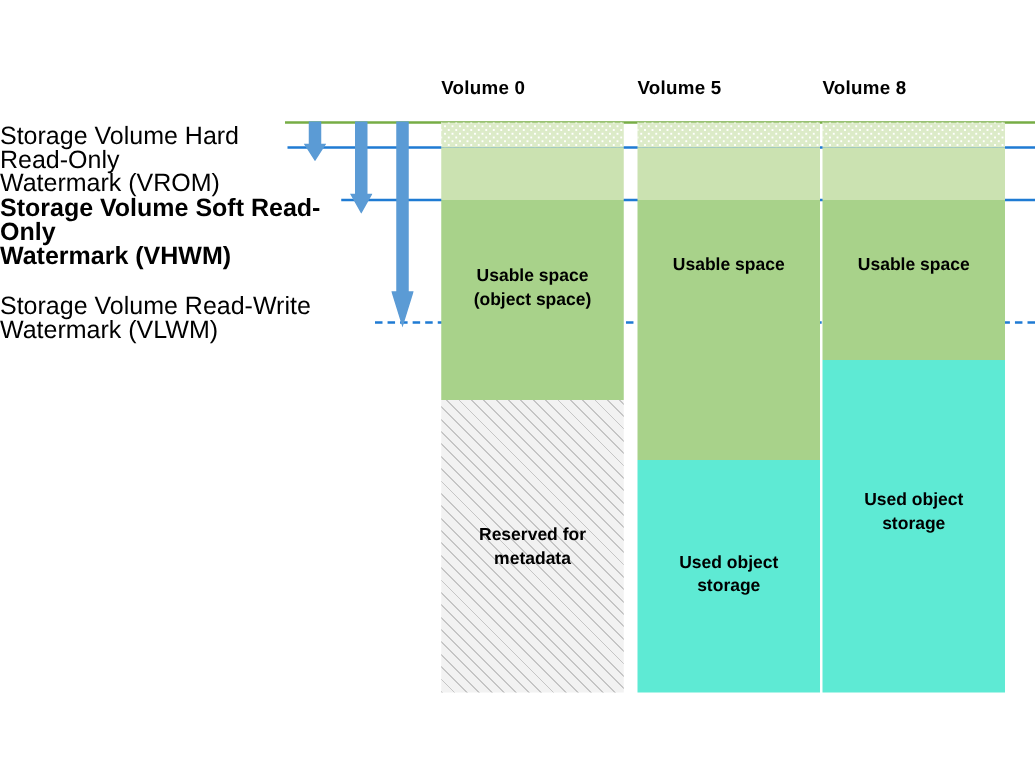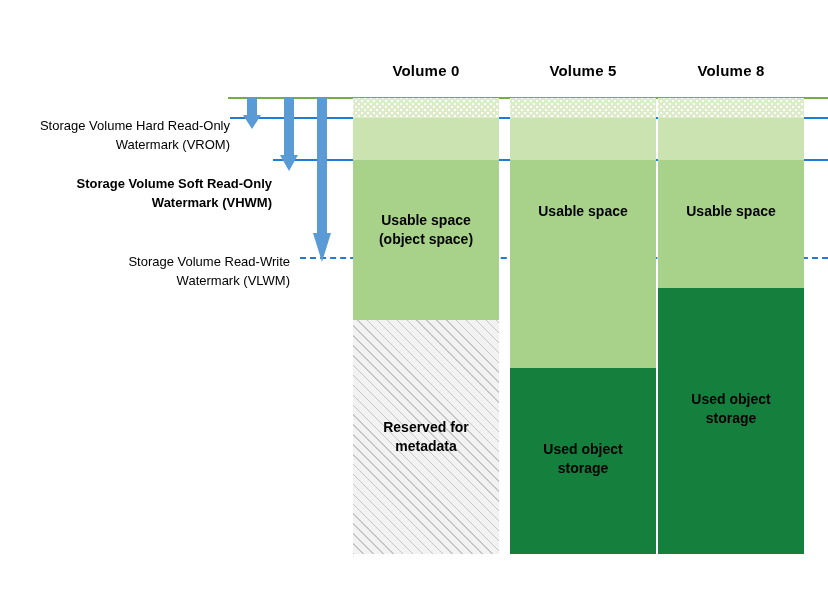"Volume 0" .col-header { text-align: center -> none }
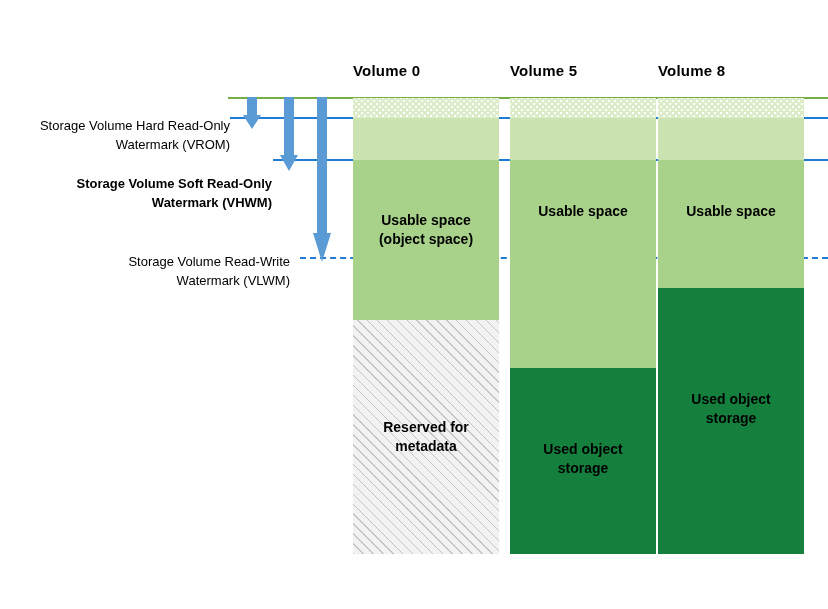"Storage Volume Hard Read-Only" .wm-label { font-size: 13px -> 20px; margin-top: 16px -> none; text-align: right -> none }
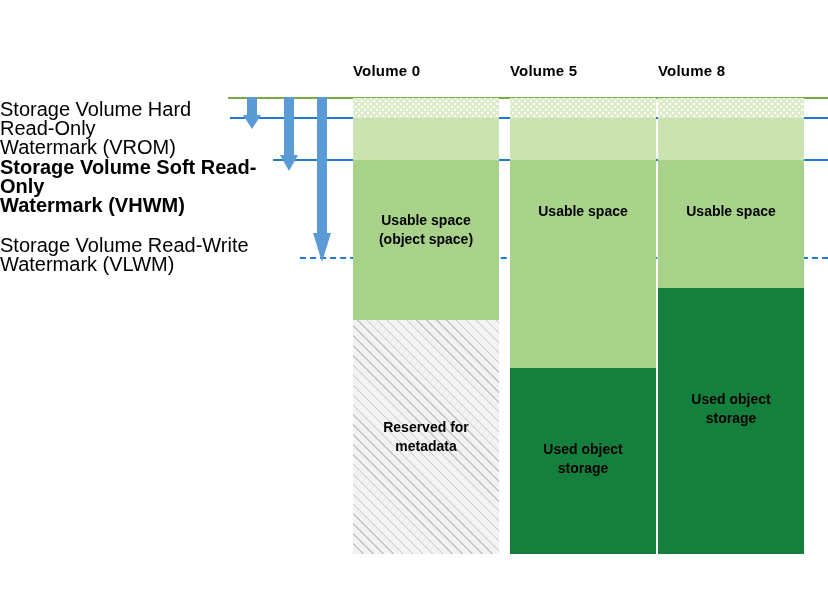"Used object" .seg-orange { background-color: #15803d -> #5eead4 }
